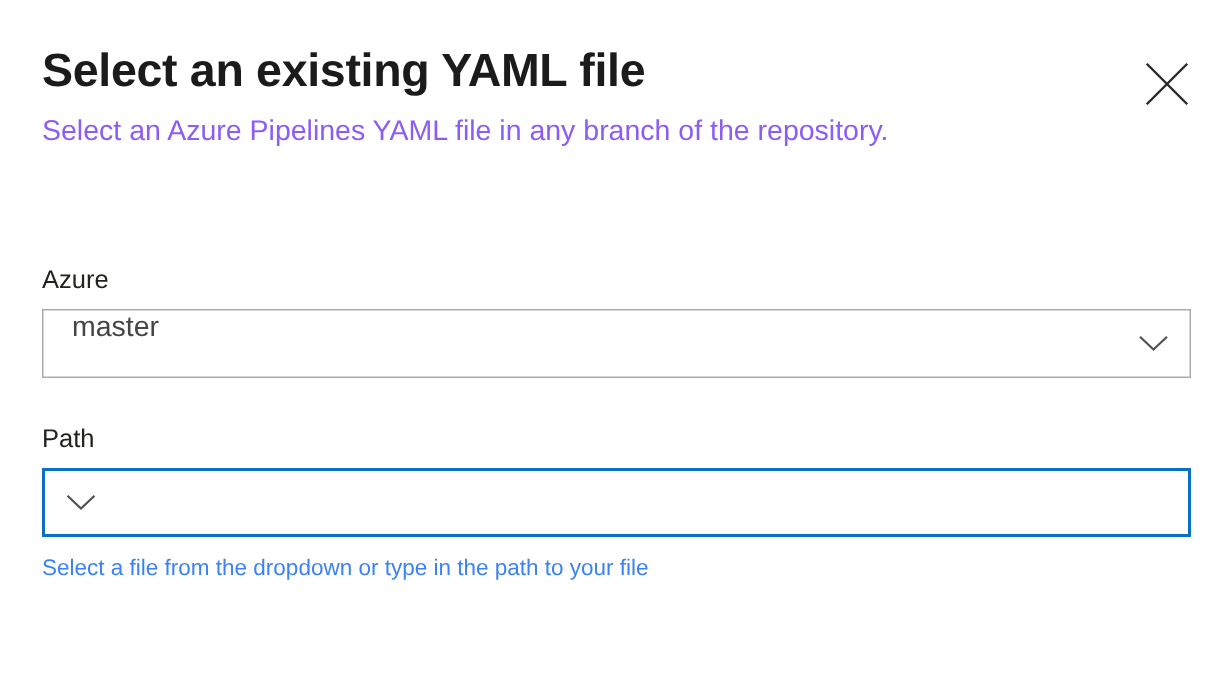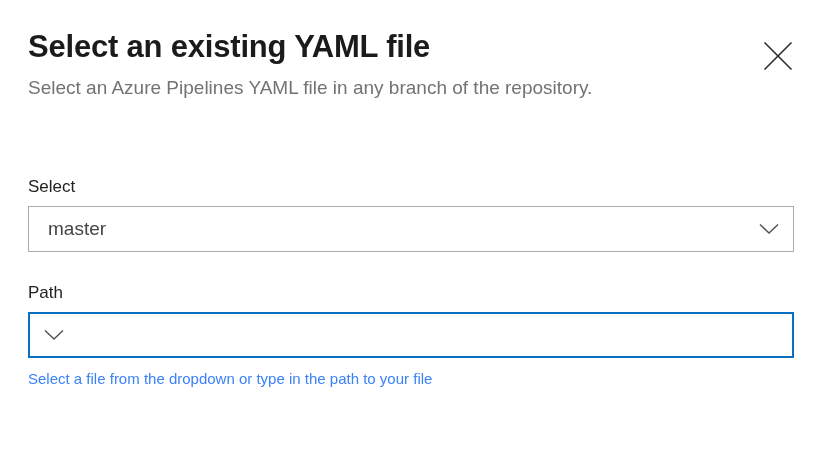"Select an Azure Pipelines YAML" .dialog-subtitle { color: #737373 -> #8b5cf6 }
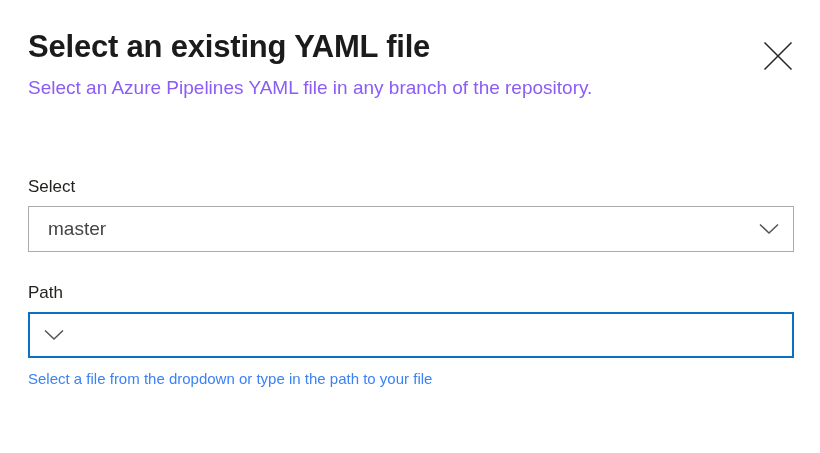"Select" label.field-label { text: Select -> Azure }
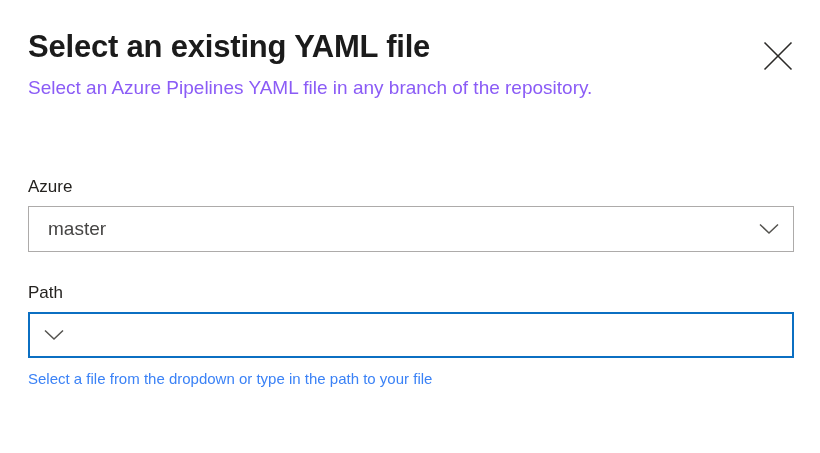"master" .combobox { align-items: center -> none }
